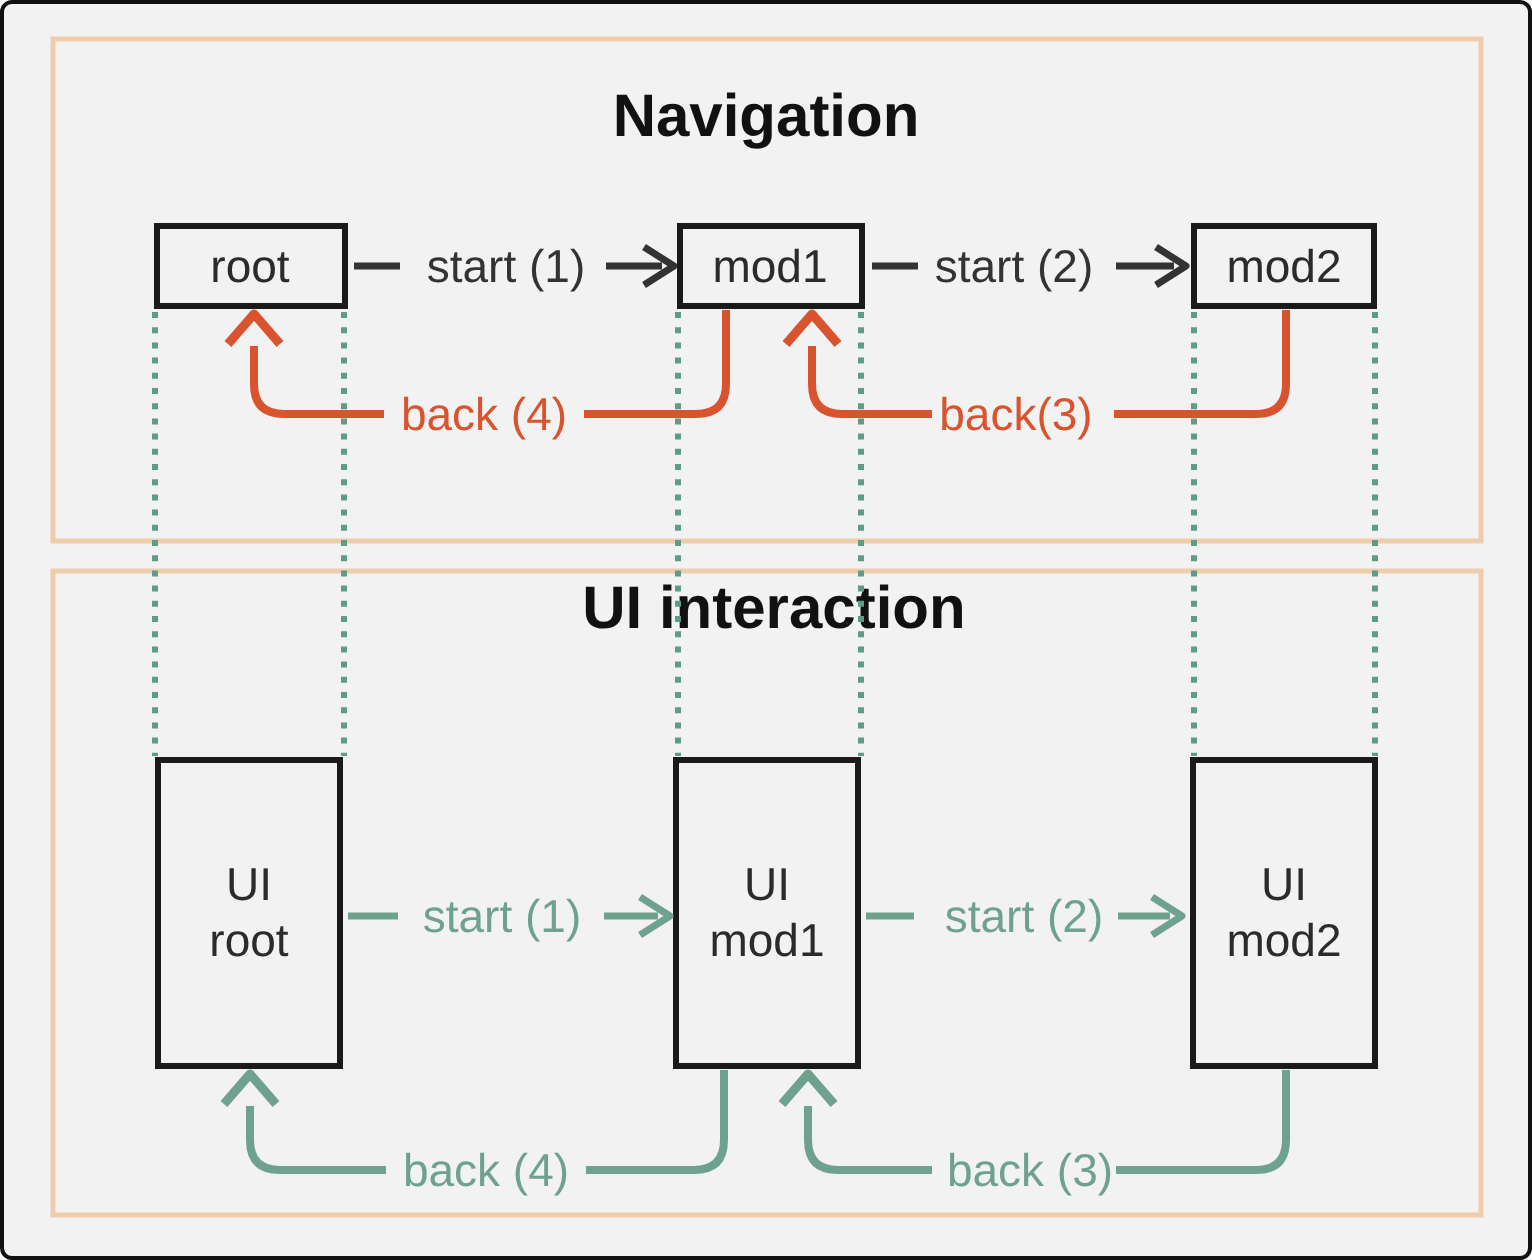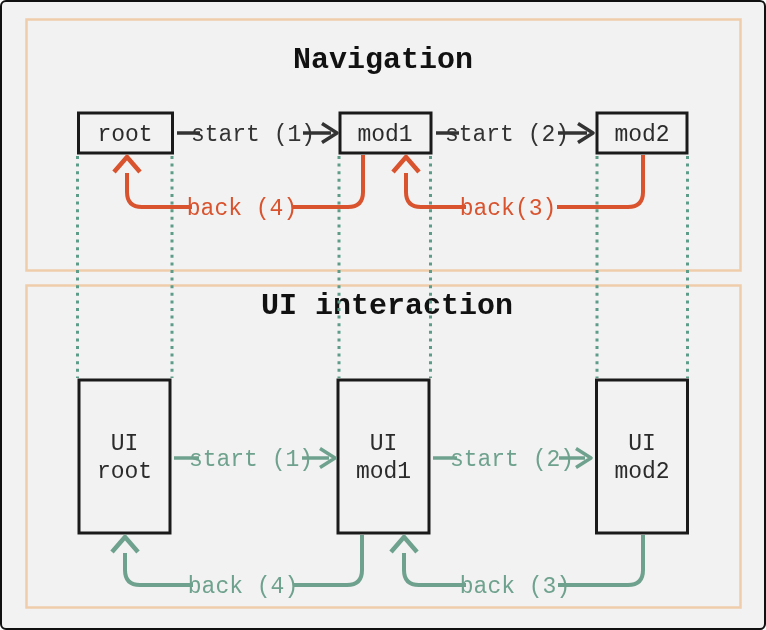"Navigation" .frame { font-family: Liberation Mono, monospace -> Liberation Sans, sans-serif }
